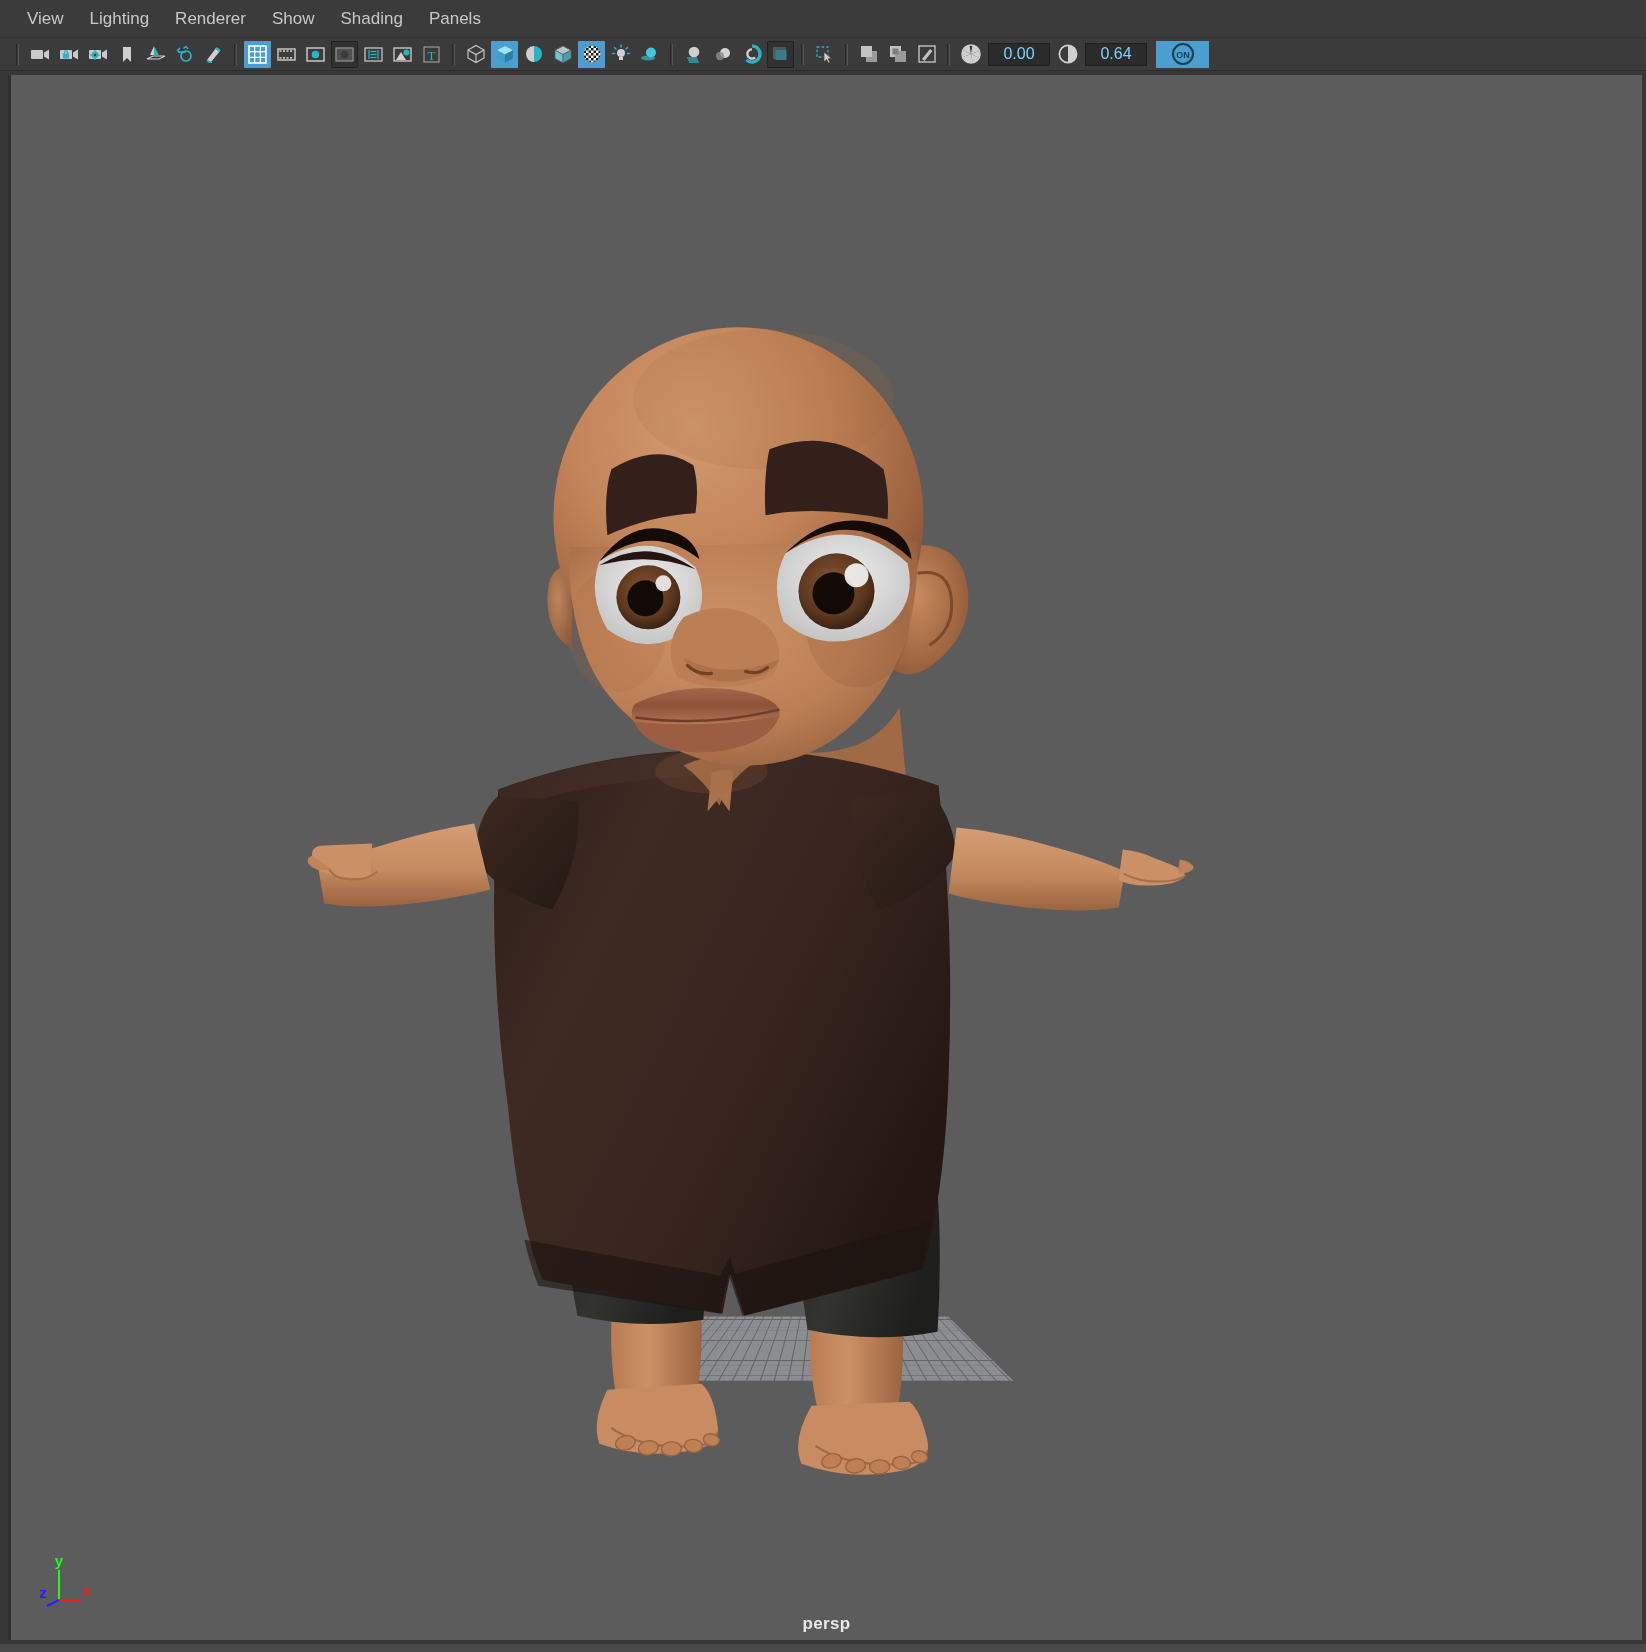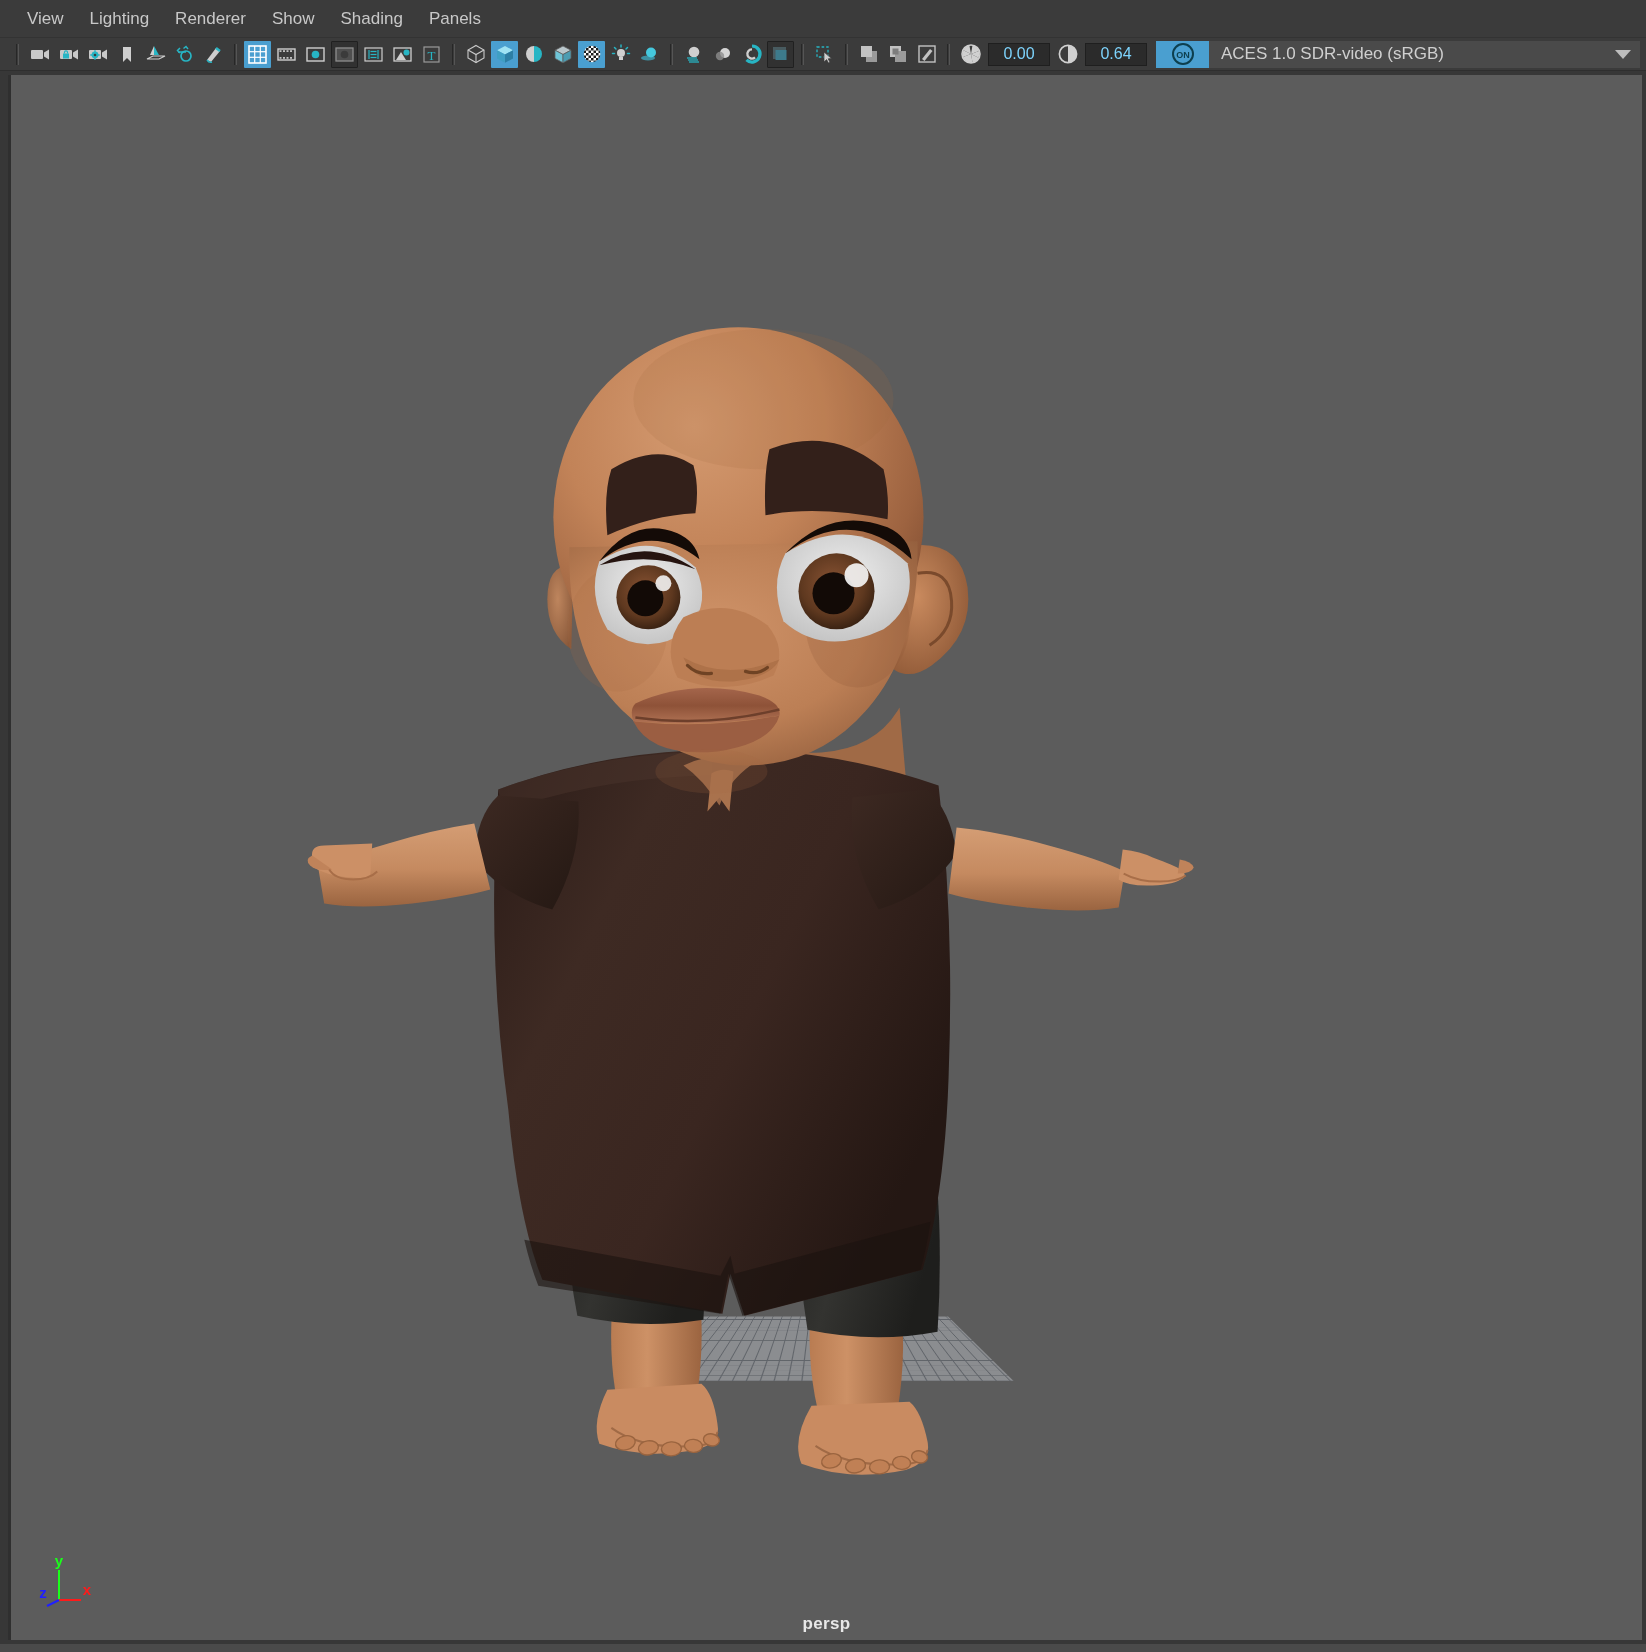"ACES 1.0 SDR-video (sRGB)" div.cm-combo { html: <div> <span>ACES 1.0 SDR-video (sRGB)</span> <span> <span></span> </span> </div> -> none }
